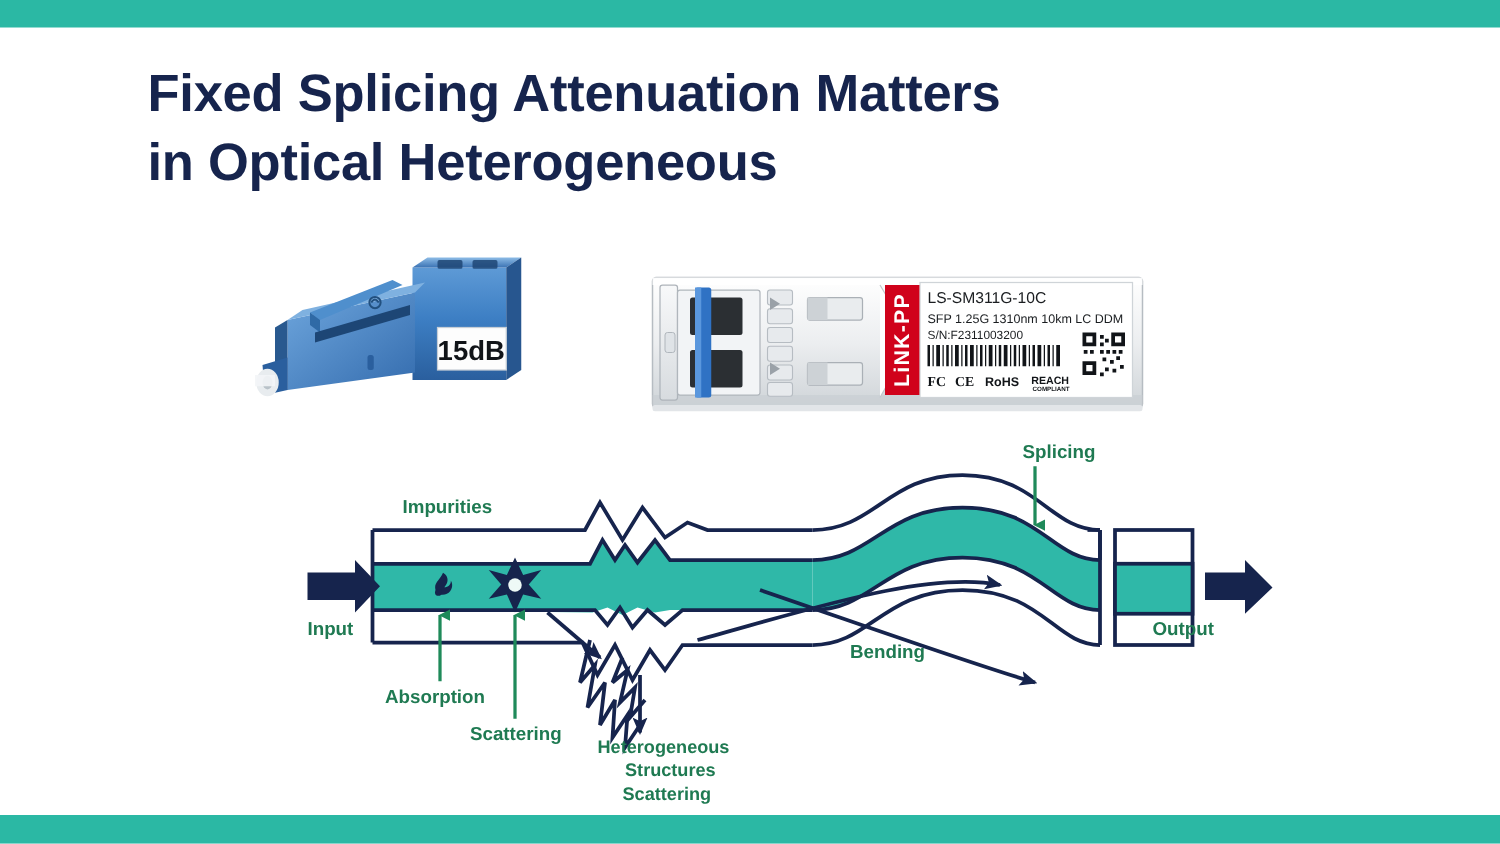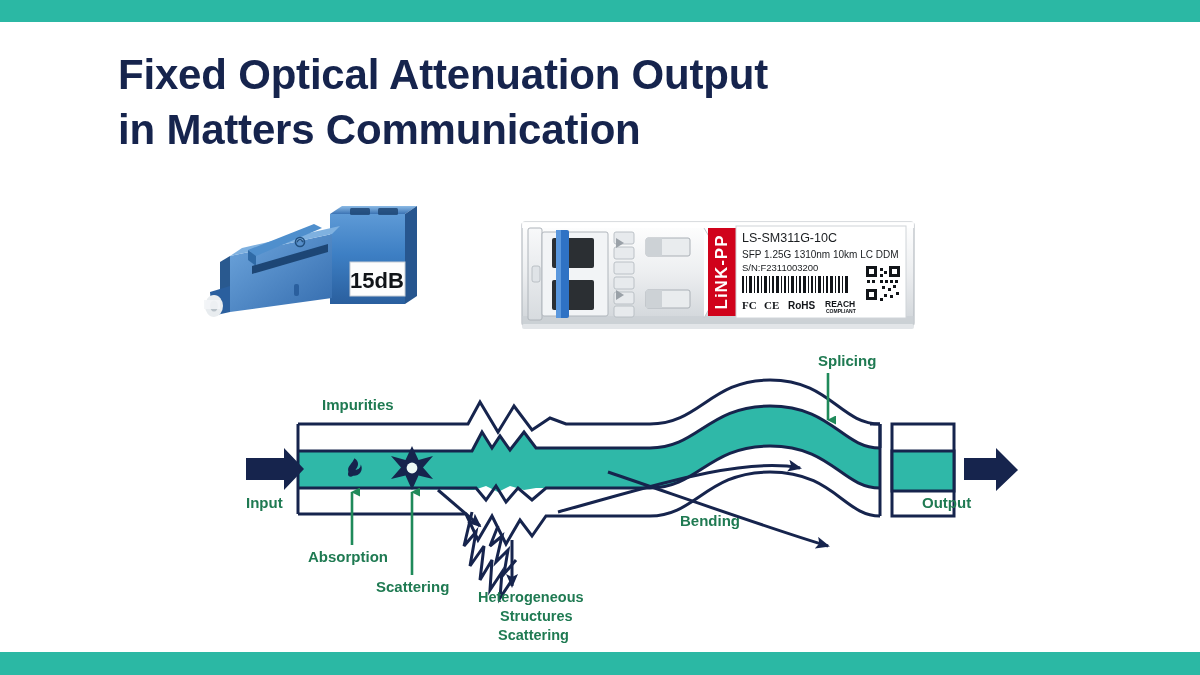"Fixed Optical Attenuation Output" span { text: Optical Attenuation Output -> Splicing Attenuation Matters }
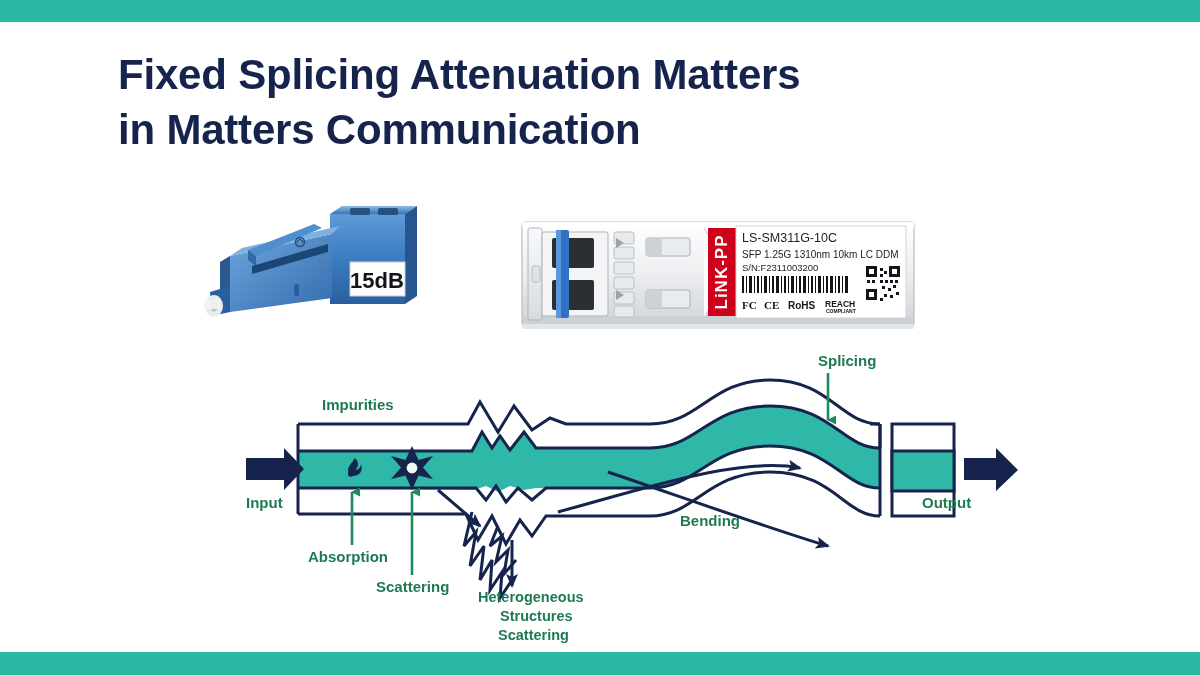"in Matters Communication" span.l2 { text: Matters Communication -> Optical Heterogeneous }
